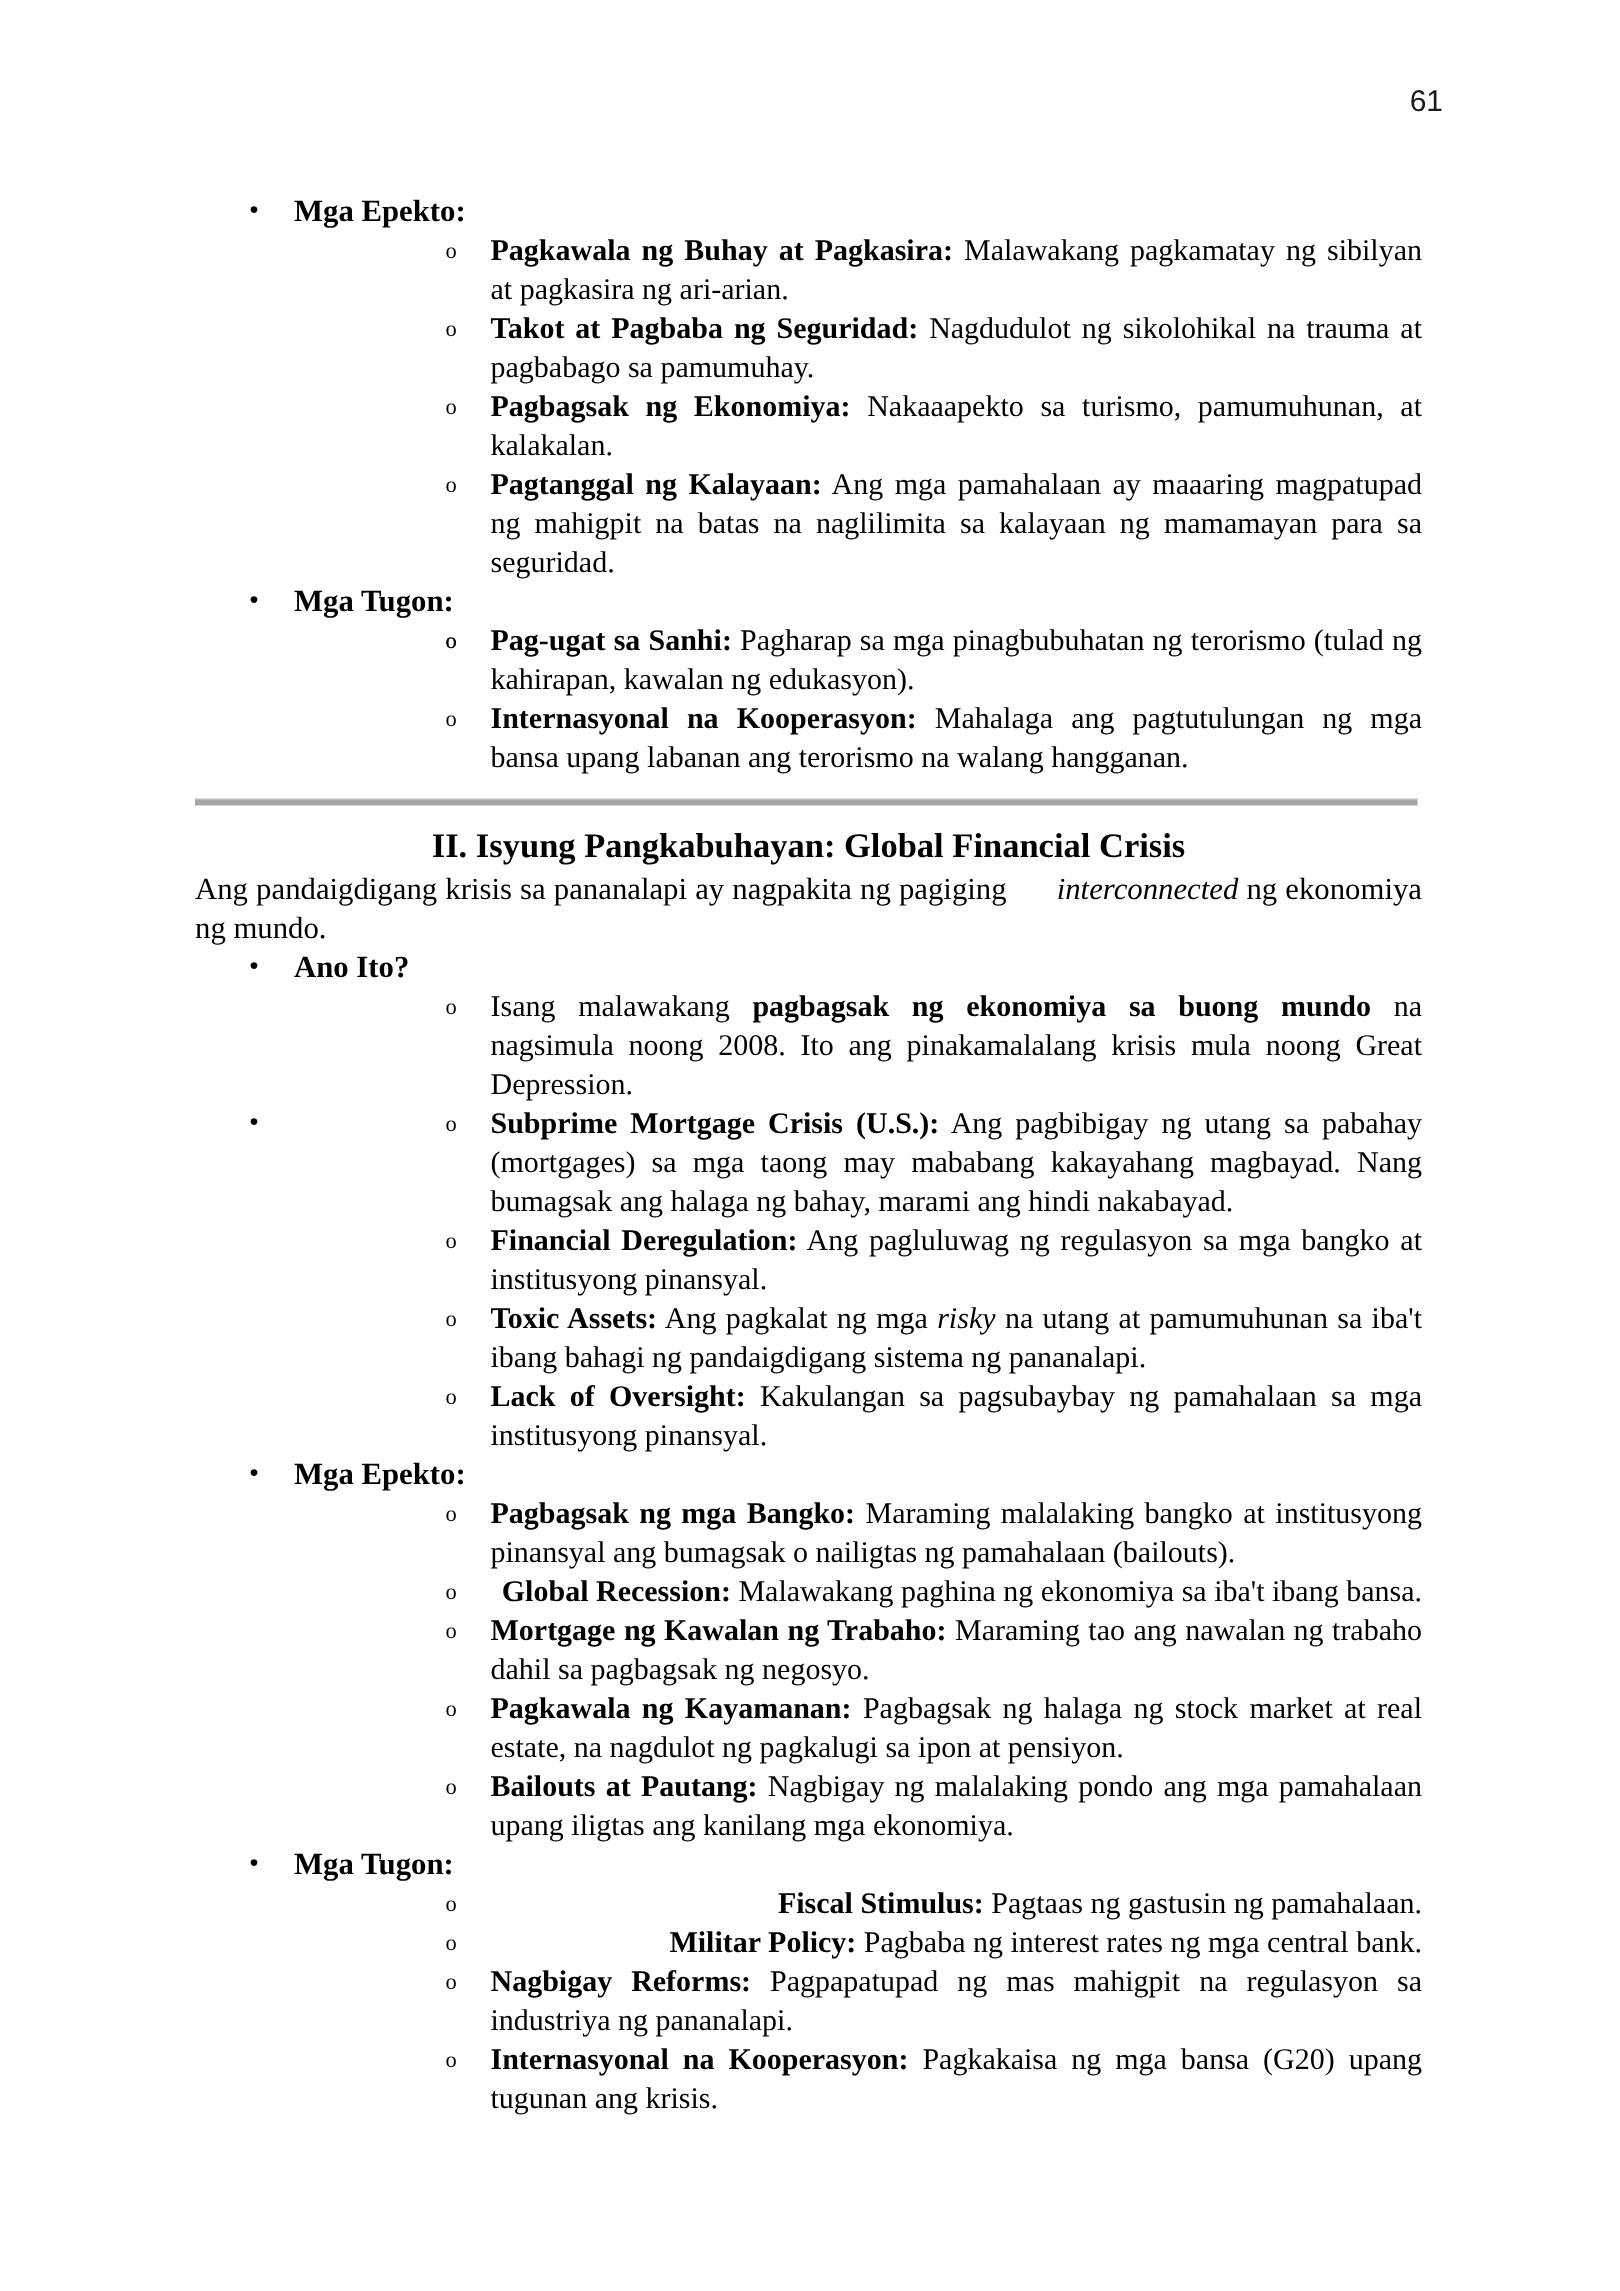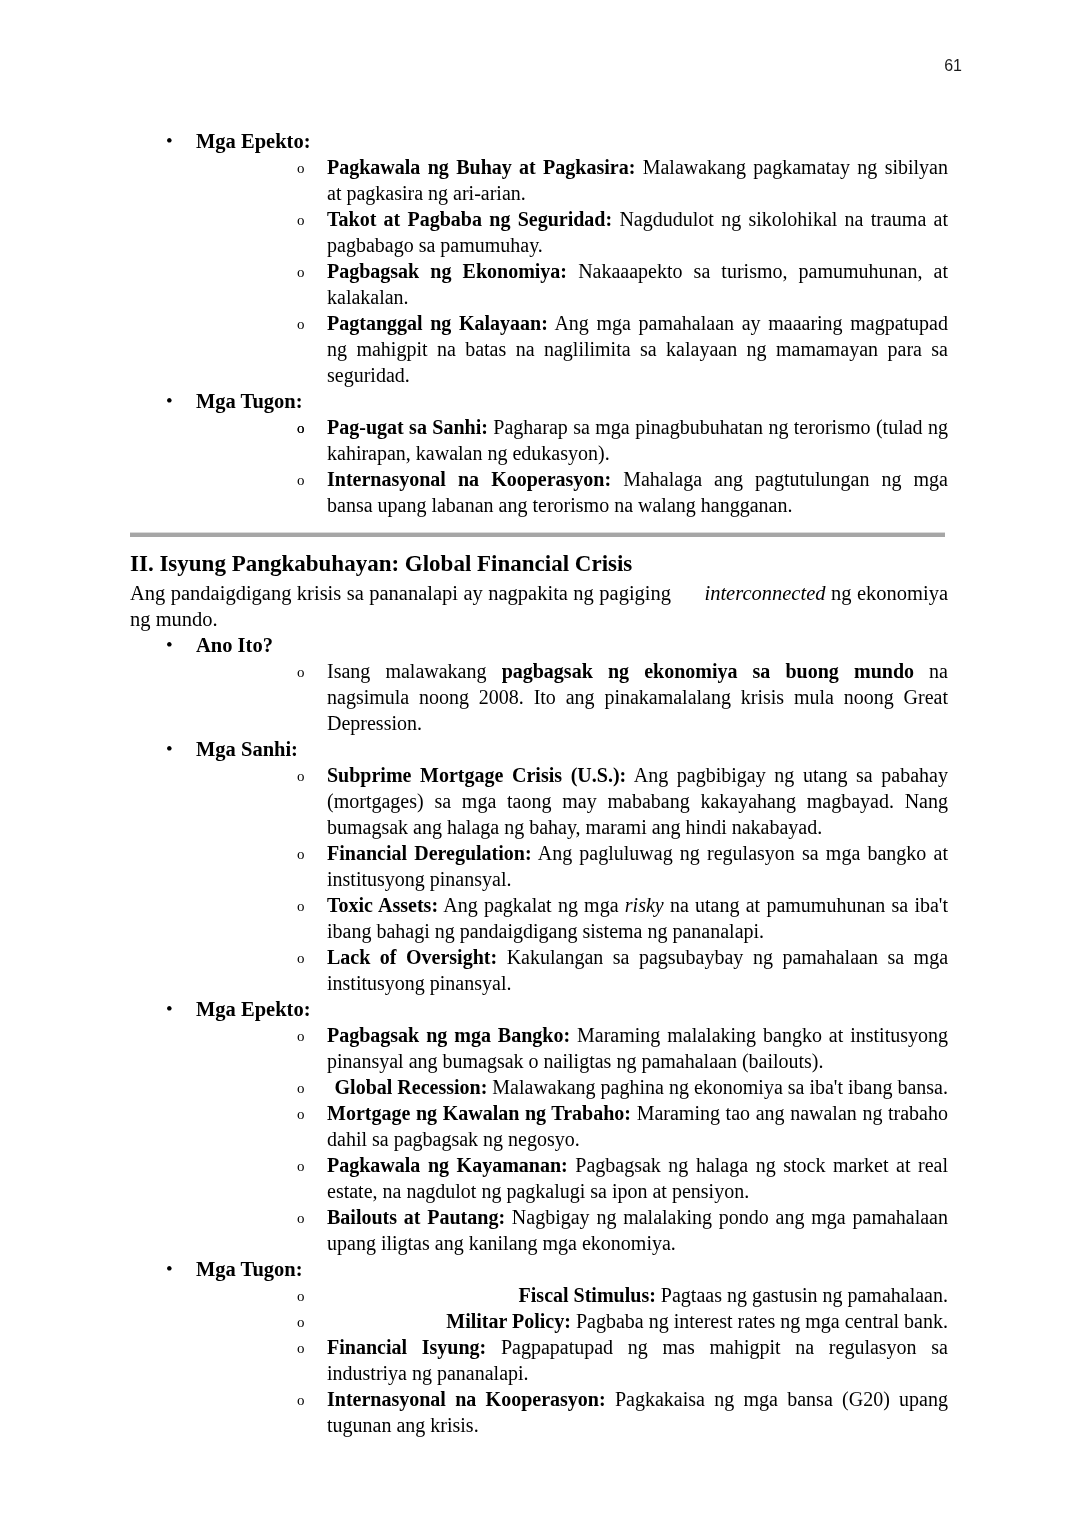"61" .page-number { font-size: 16px -> 20px }
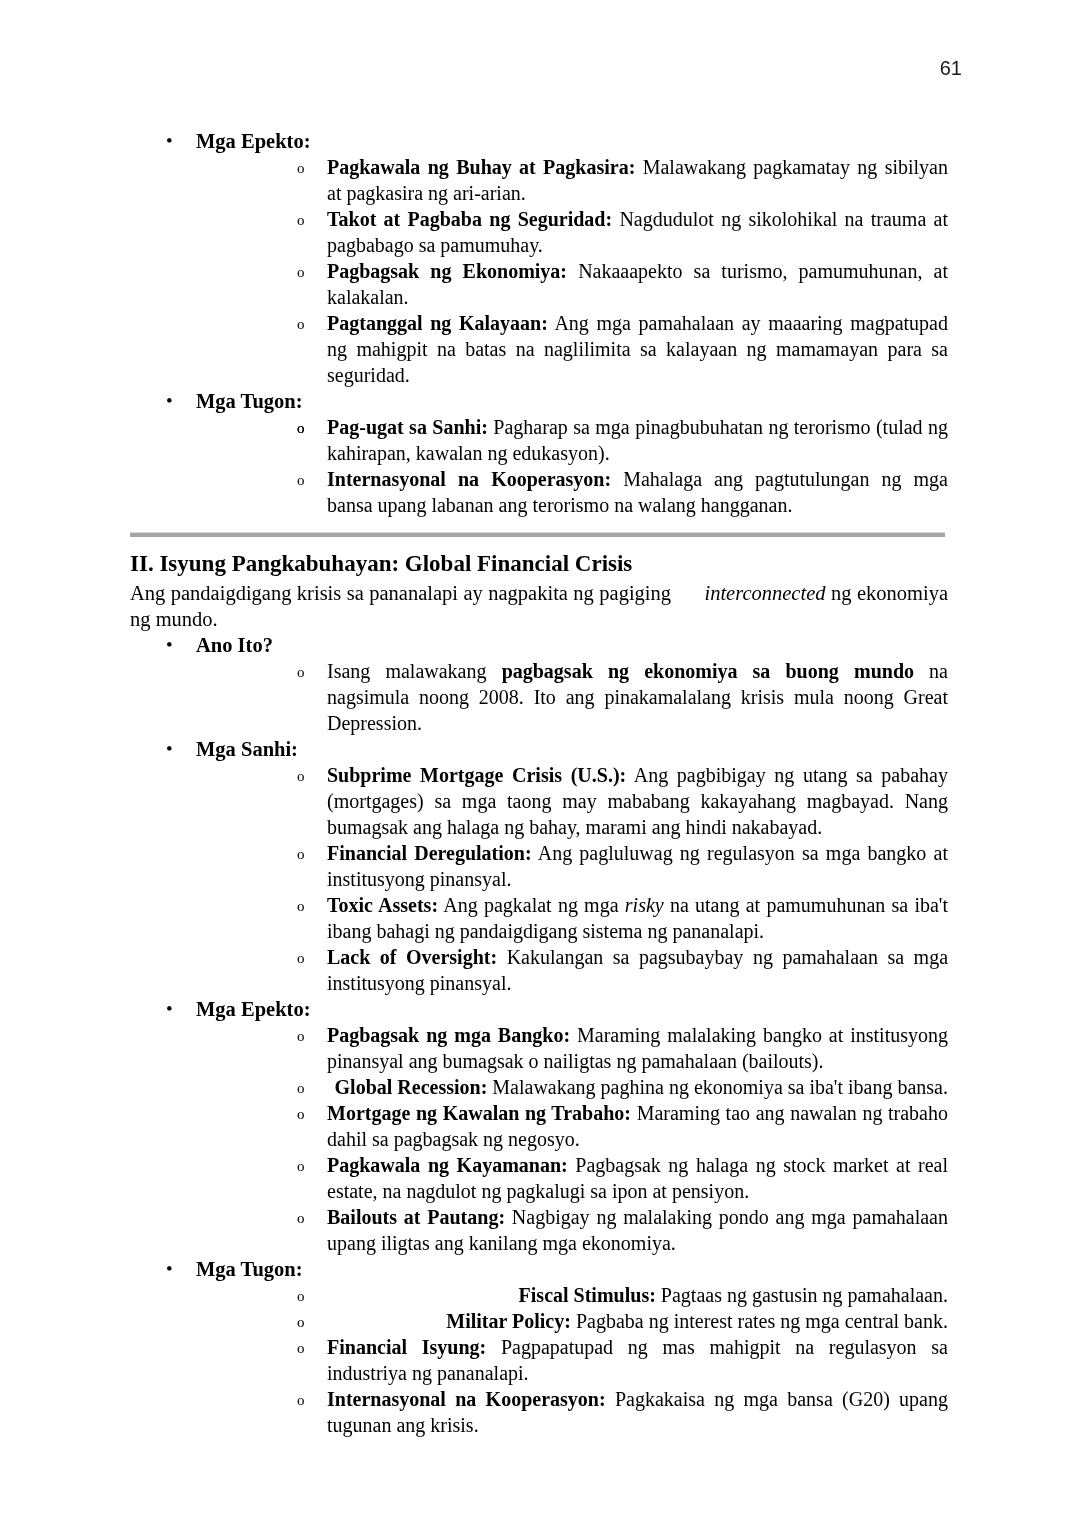"II. Isyung Pangkabuhayan: Global" .sec-heading { text-align: none -> center }
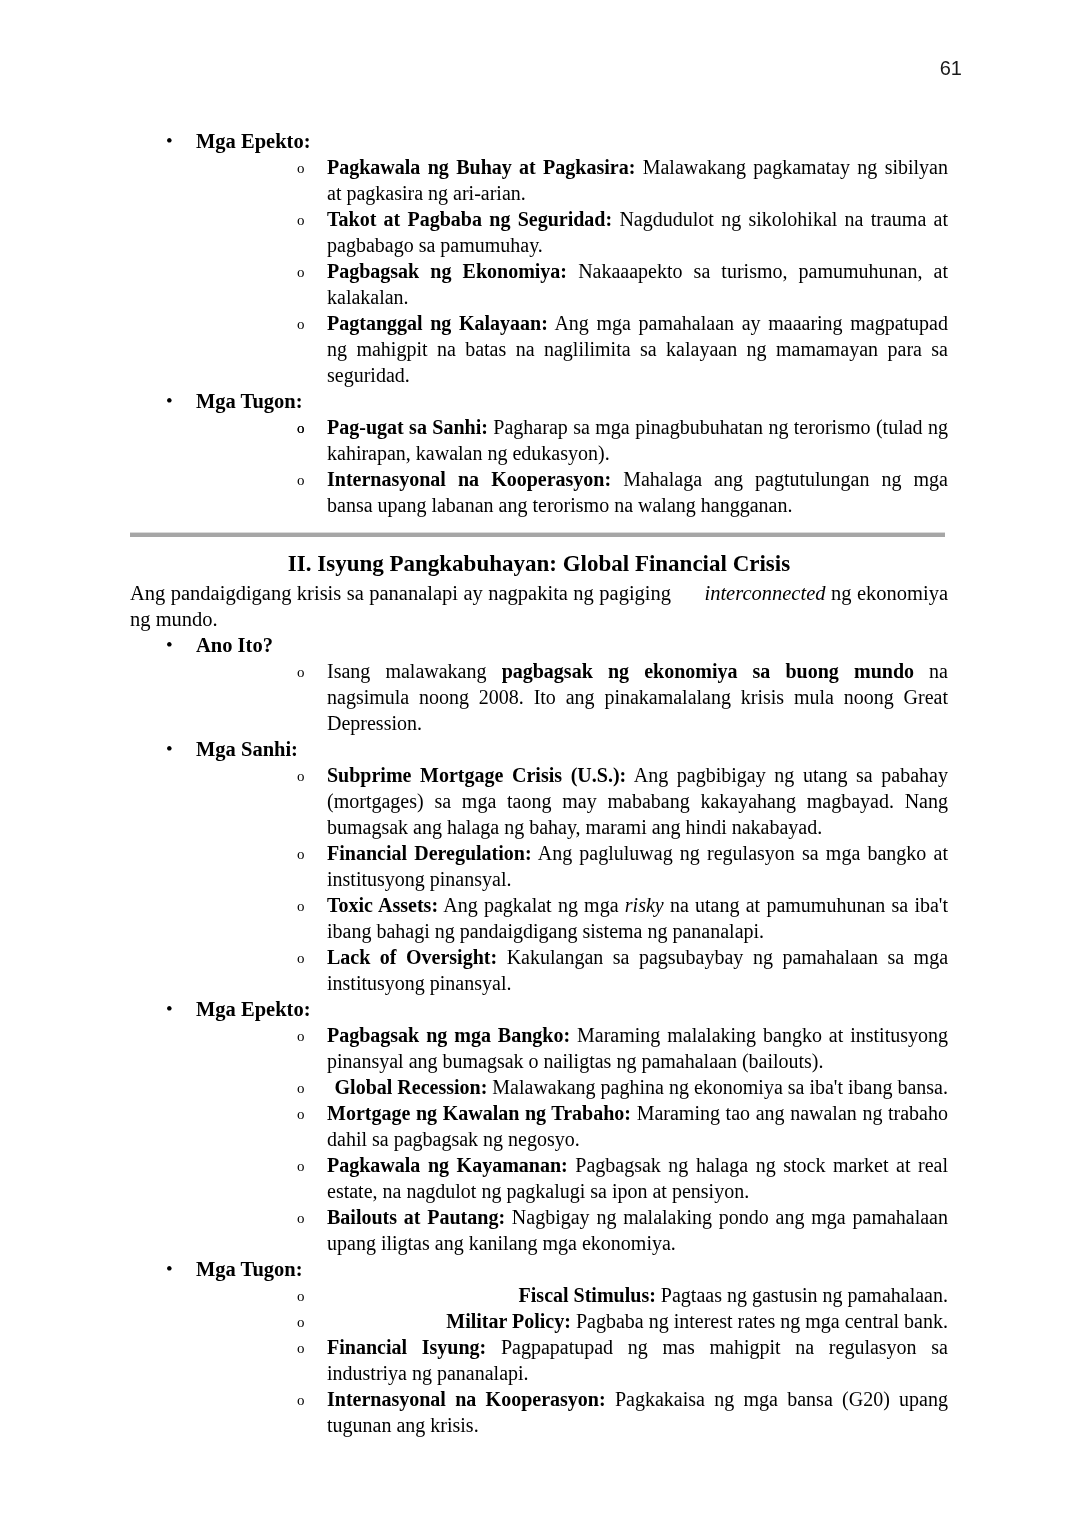"Mga Sanhi:" div.l1-text { html: <div>Mga Sanhi:</div> -> none }
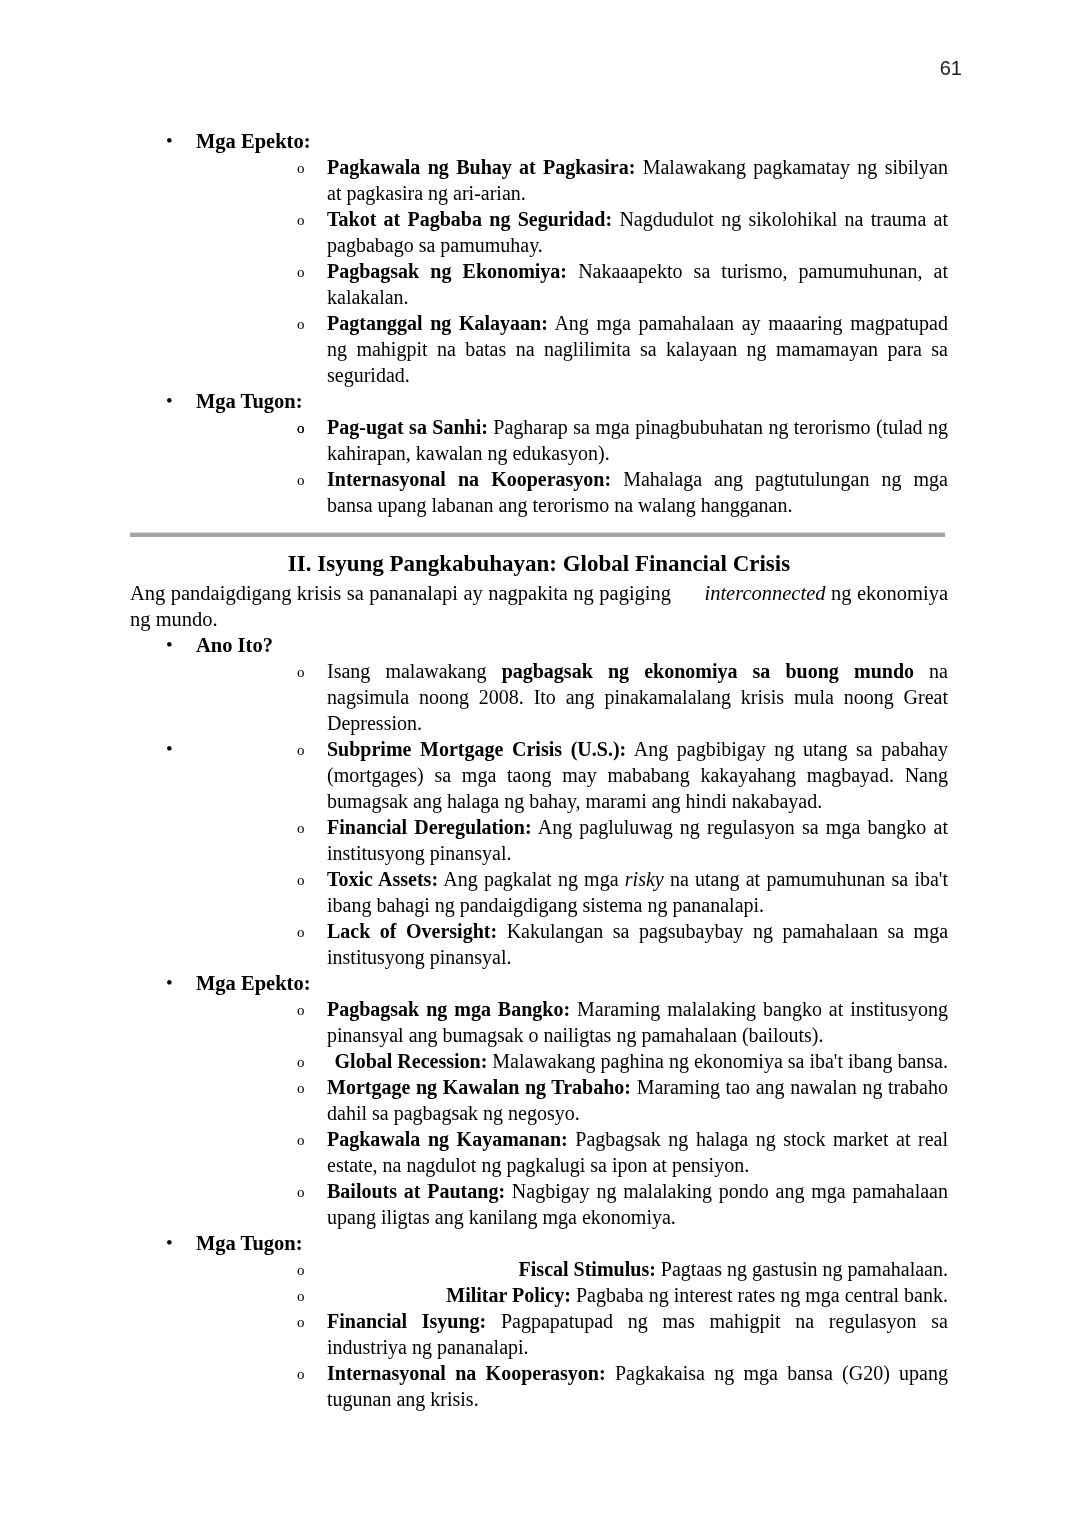"Financial Isyung:" b { text: Financial Isyung -> Nagbigay Reforms }
